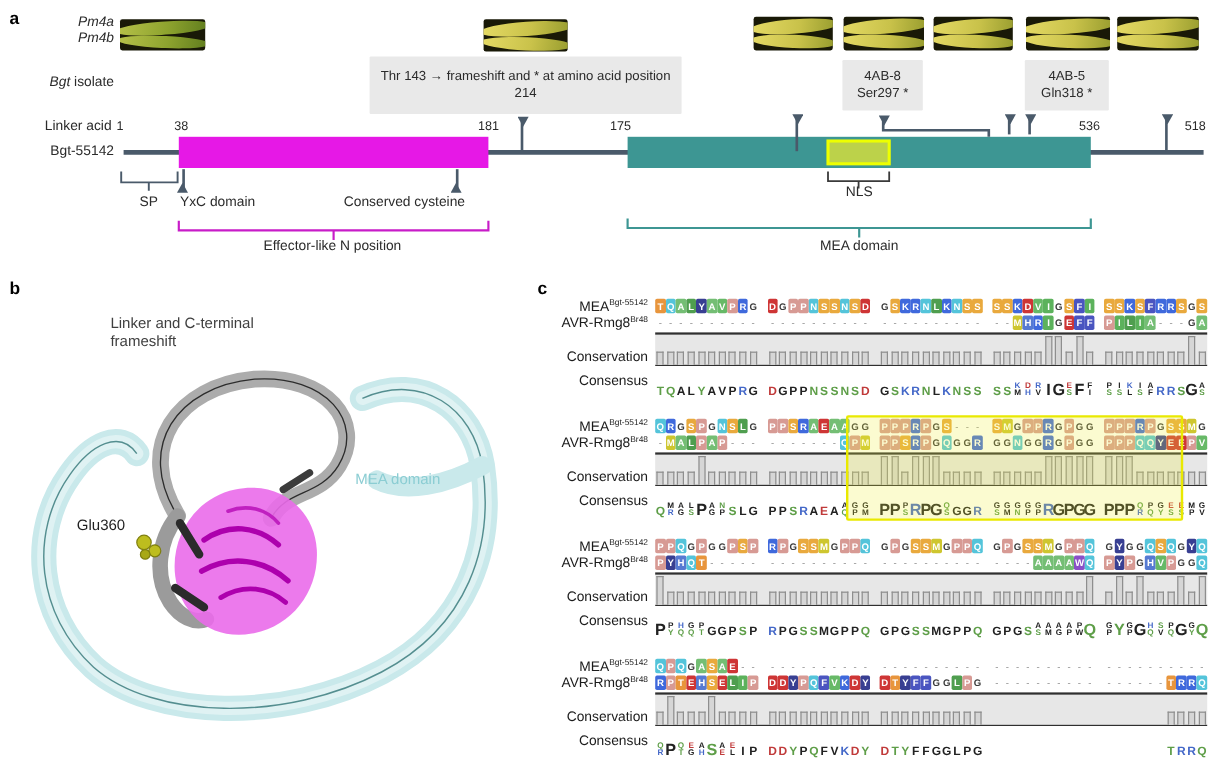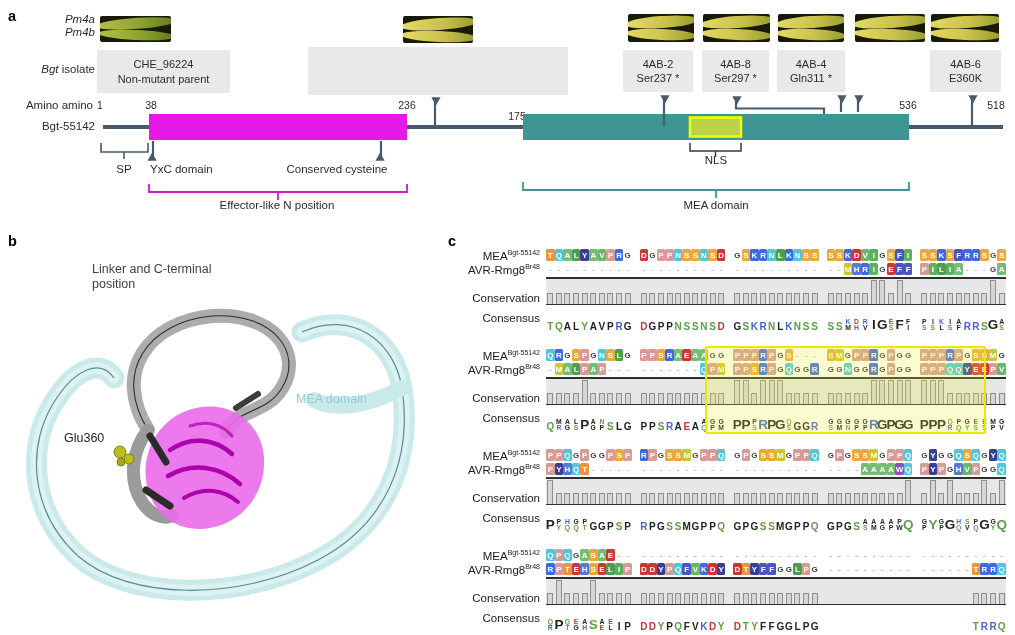"CHE_96224" div.isobox { html: <div> <div>CHE_96224</div> <div>Non-mutant parent</div> </div> -> none }
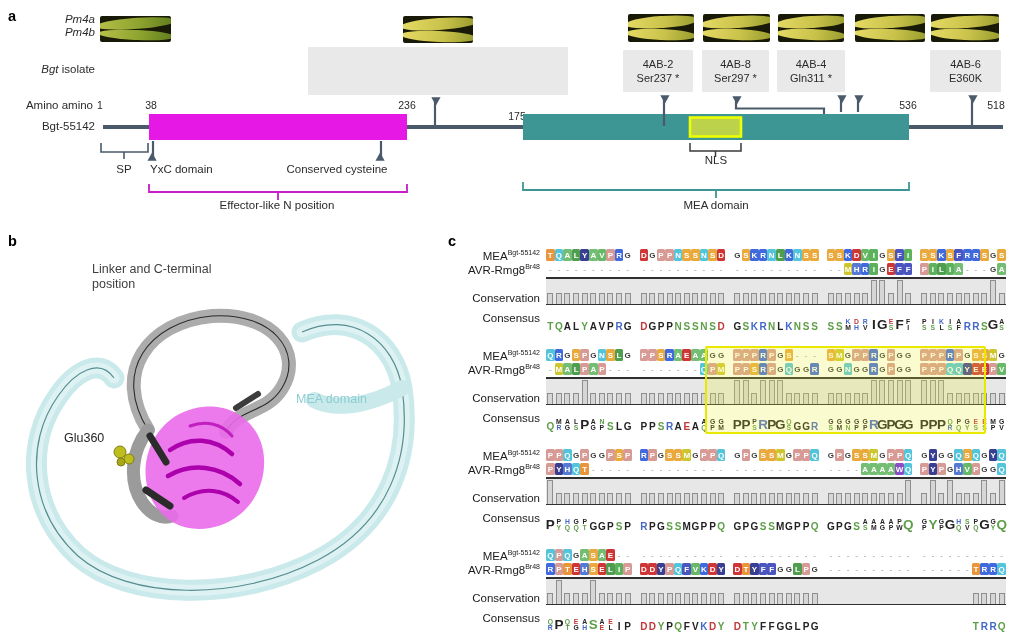"Thr 143 → frameshift and" div { html: none -> <div>Thr 143 → frameshift and * at amino acid position 214</div> }
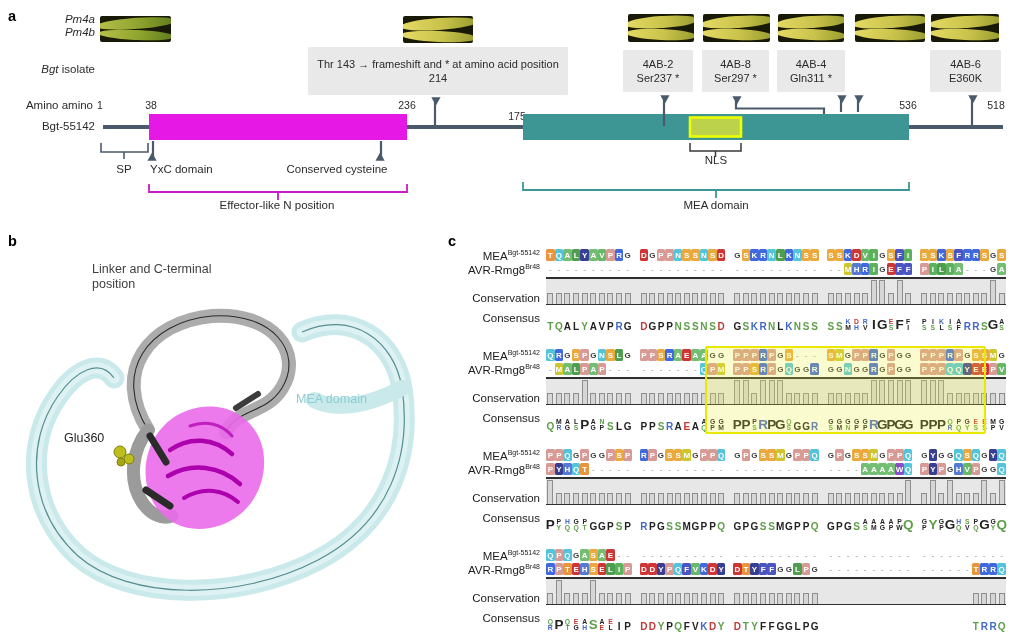"4AB-2" div.isobox { html: <div> <div>4AB-2</div> <div>Ser237 *</div> </div> -> none }
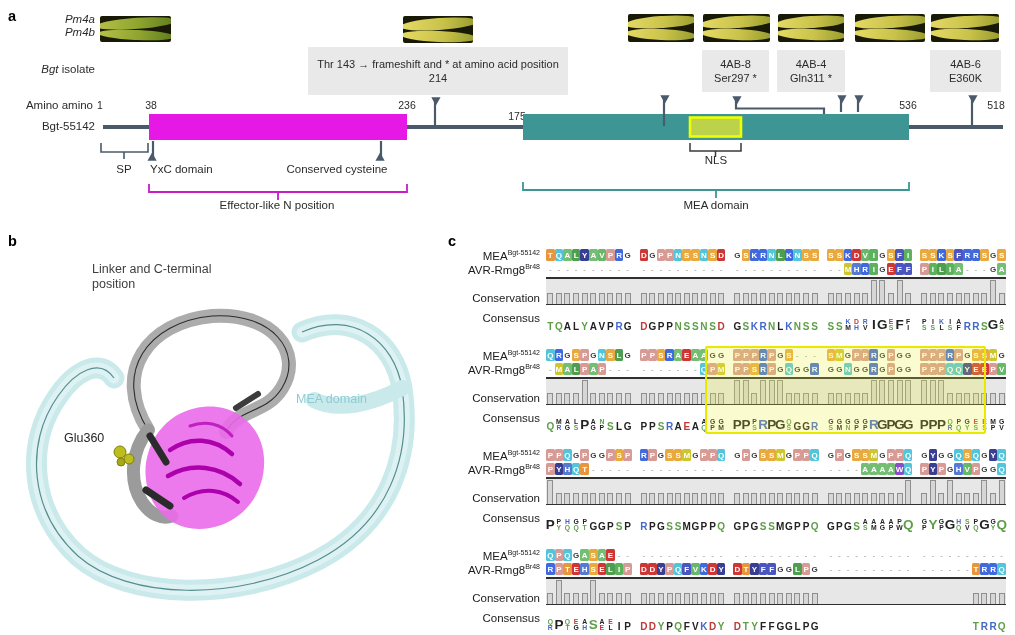"4AB-4" div.isobox { html: <div> <div>4AB-4</div> <div>Gln311 *</div> </div> -> none }
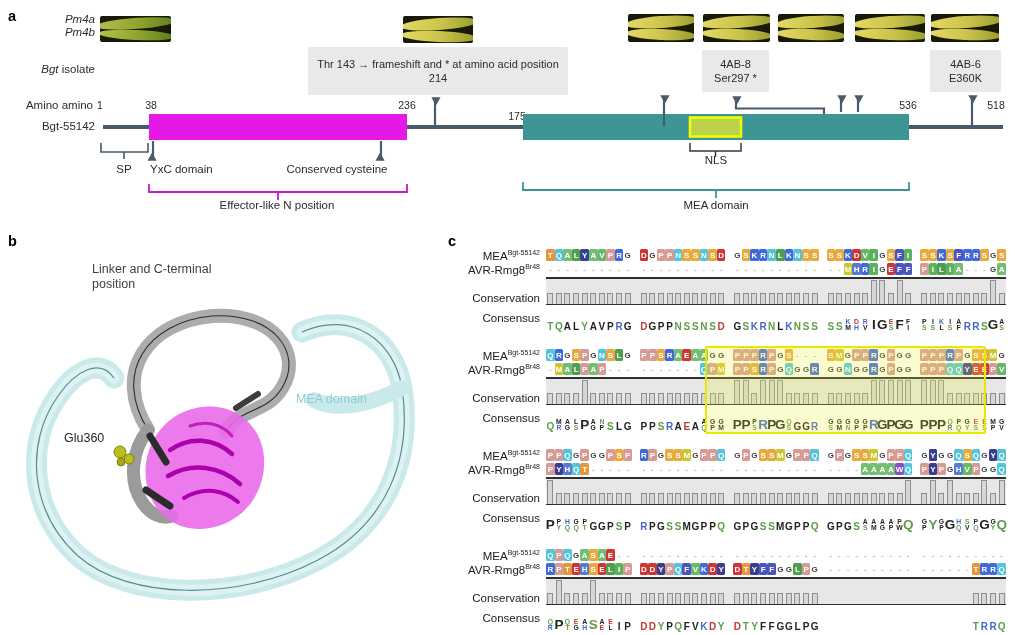"4AB-5" div.isobox { html: none -> <div> <div>4AB-5</div> <div>Gln318 *</div> </div> }
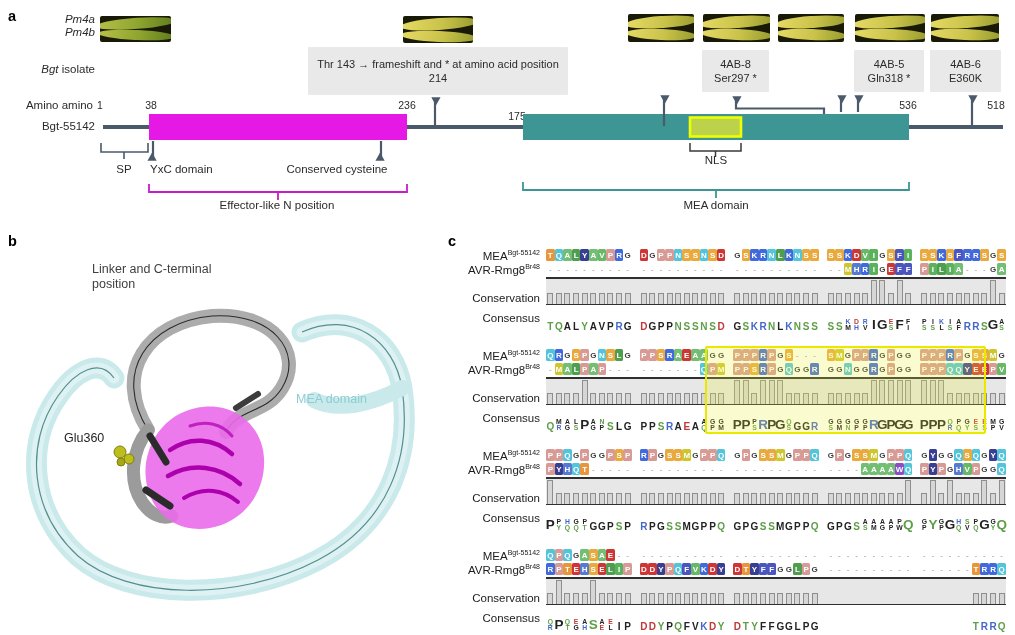"4AB-6" div.isobox { html: <div> <div>4AB-6</div> <div>E360K</div> </div> -> none }
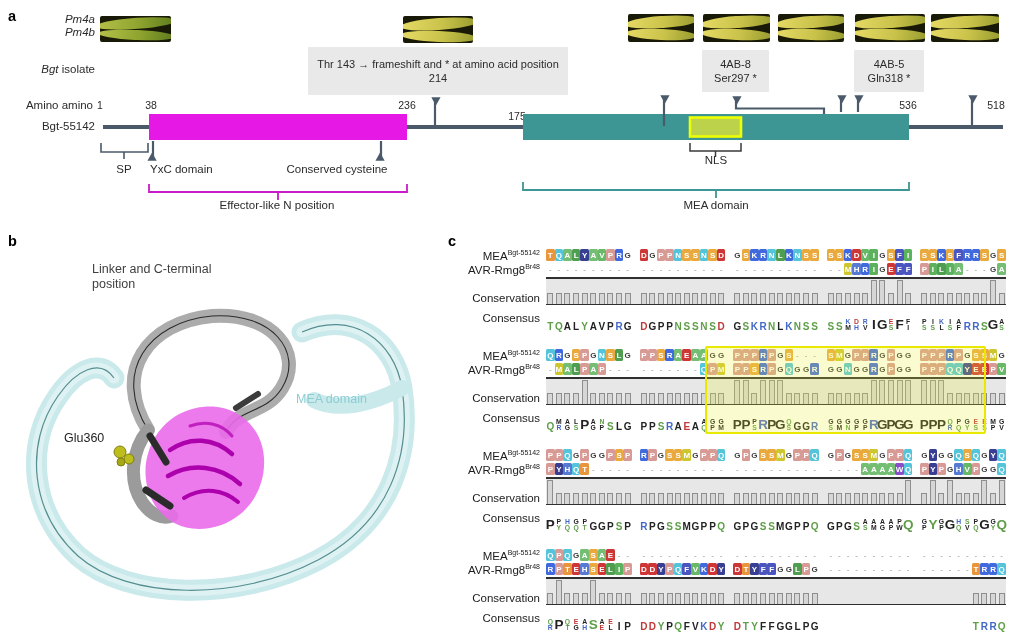"Amino amino" div.albl { text: Amino amino -> Linker acid }
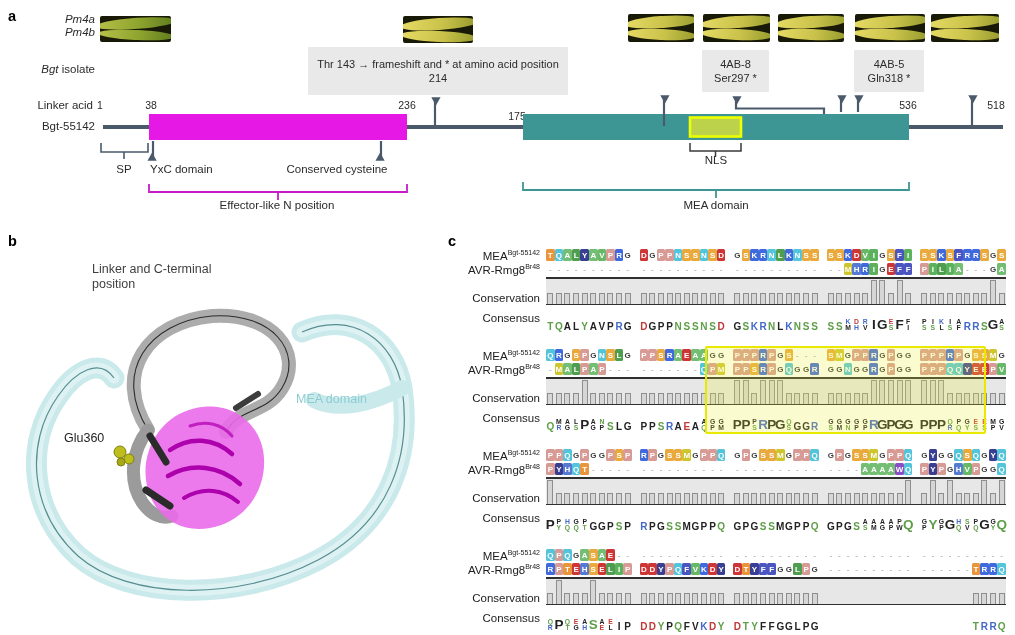"236" div.tick { text: 236 -> 181 }
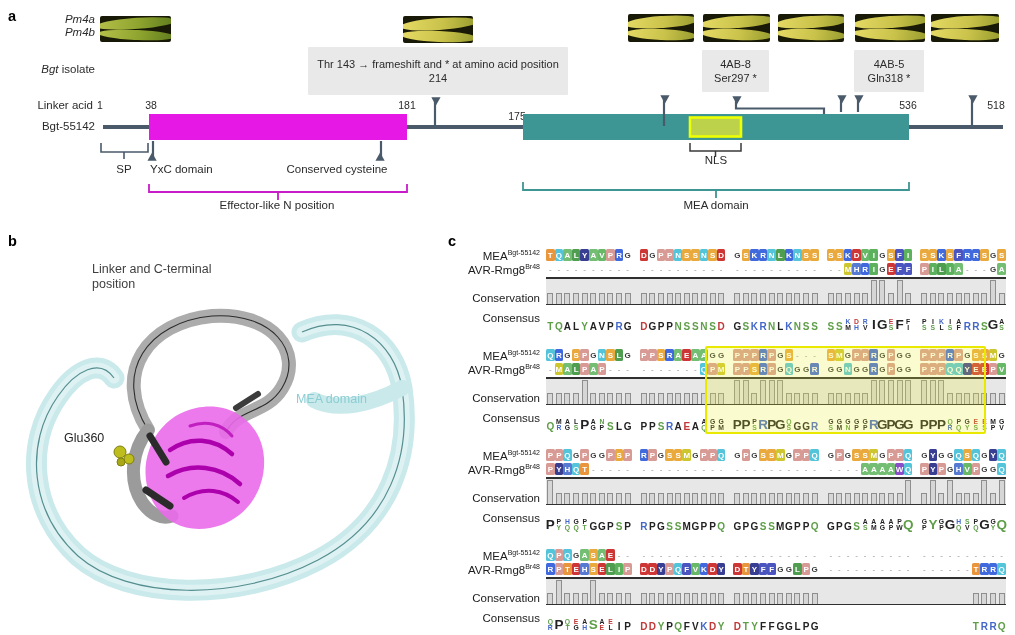"175" div.tick { top: 110px -> 99px }
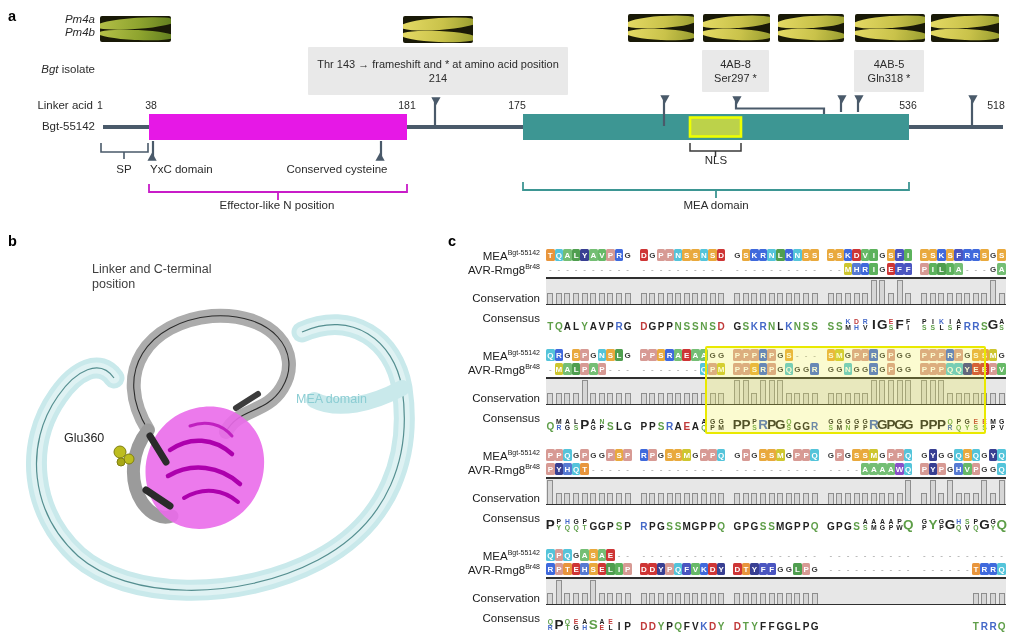"position" div { text: position -> frameshift }
